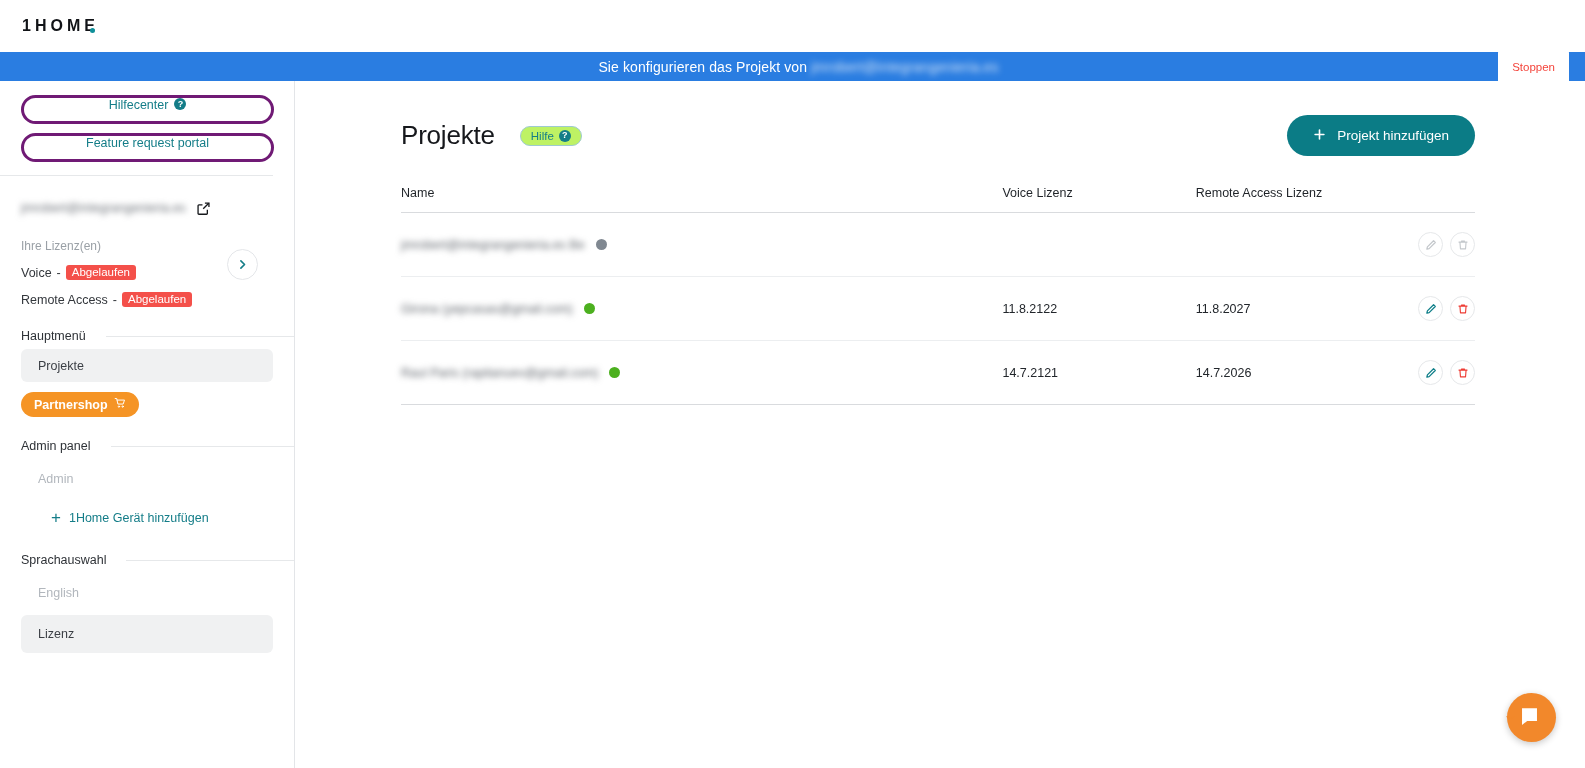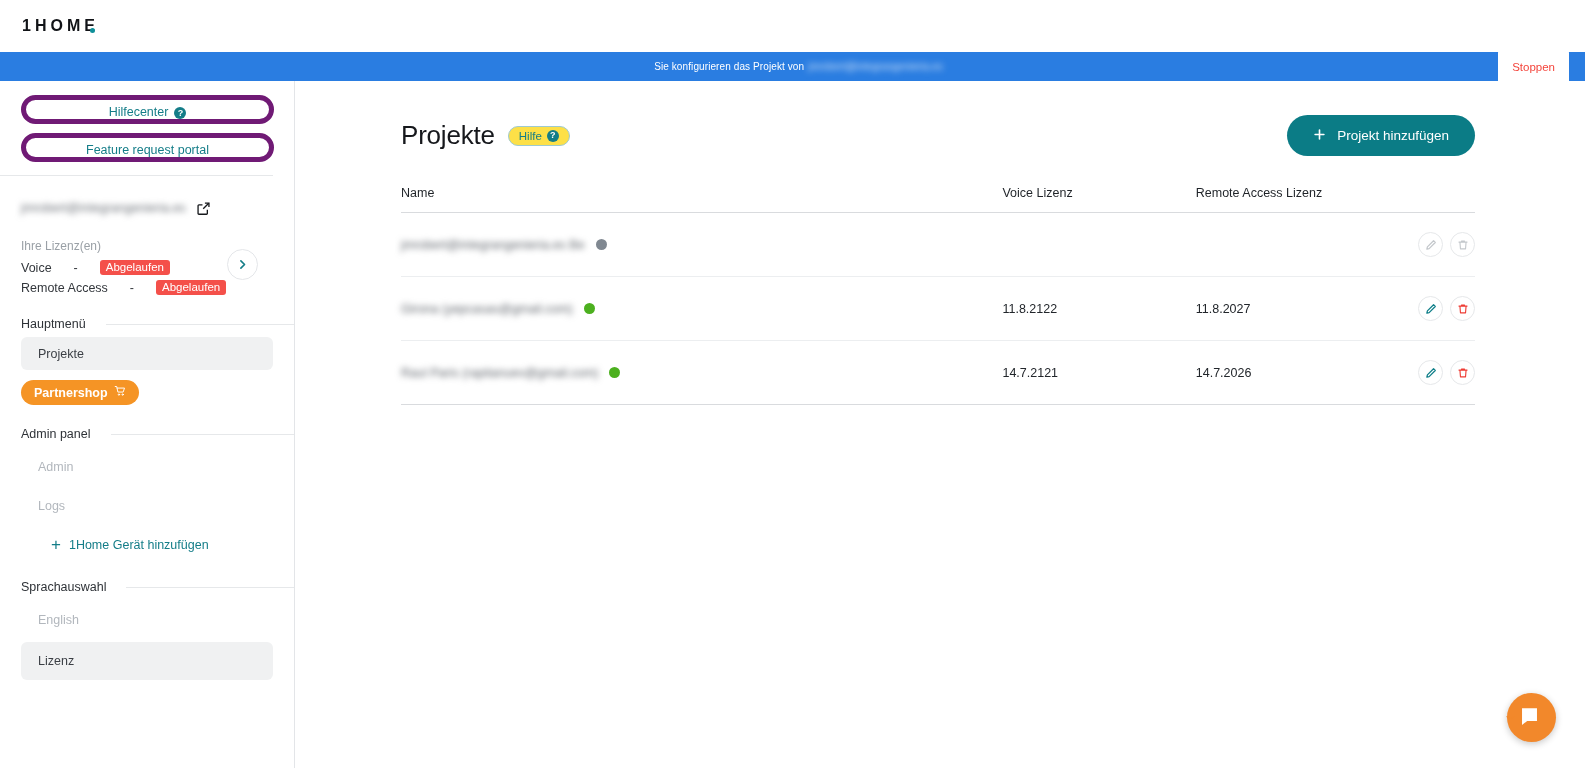"Sie konfigurieren das Projekt von" .notice-text { font-size: 10px -> 14px }
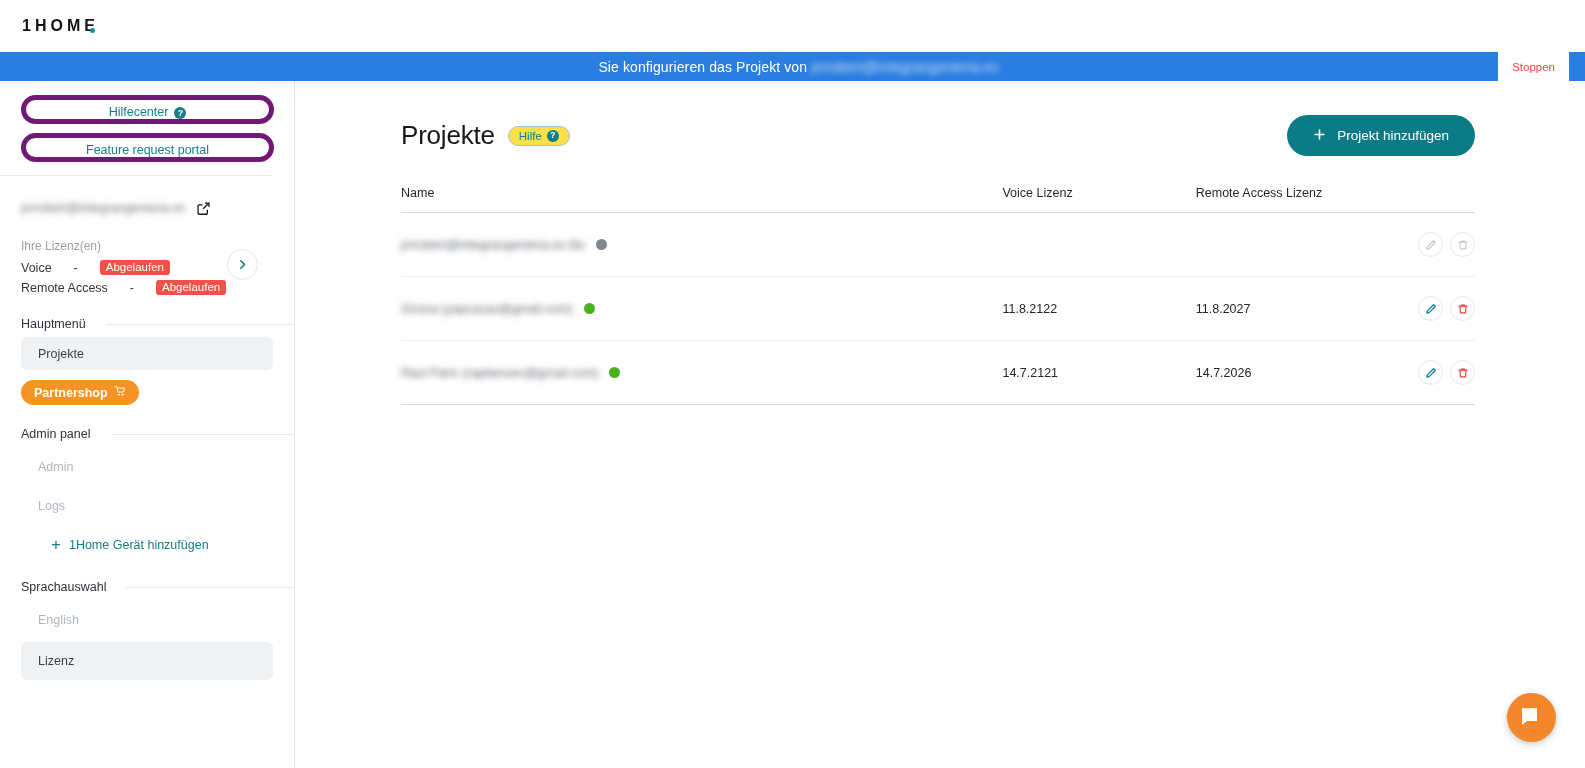"Hilfecenter" .pill-btn { align-items: flex-end -> flex-start; border: 5px solid #701a75 -> 3px solid #701a75 }
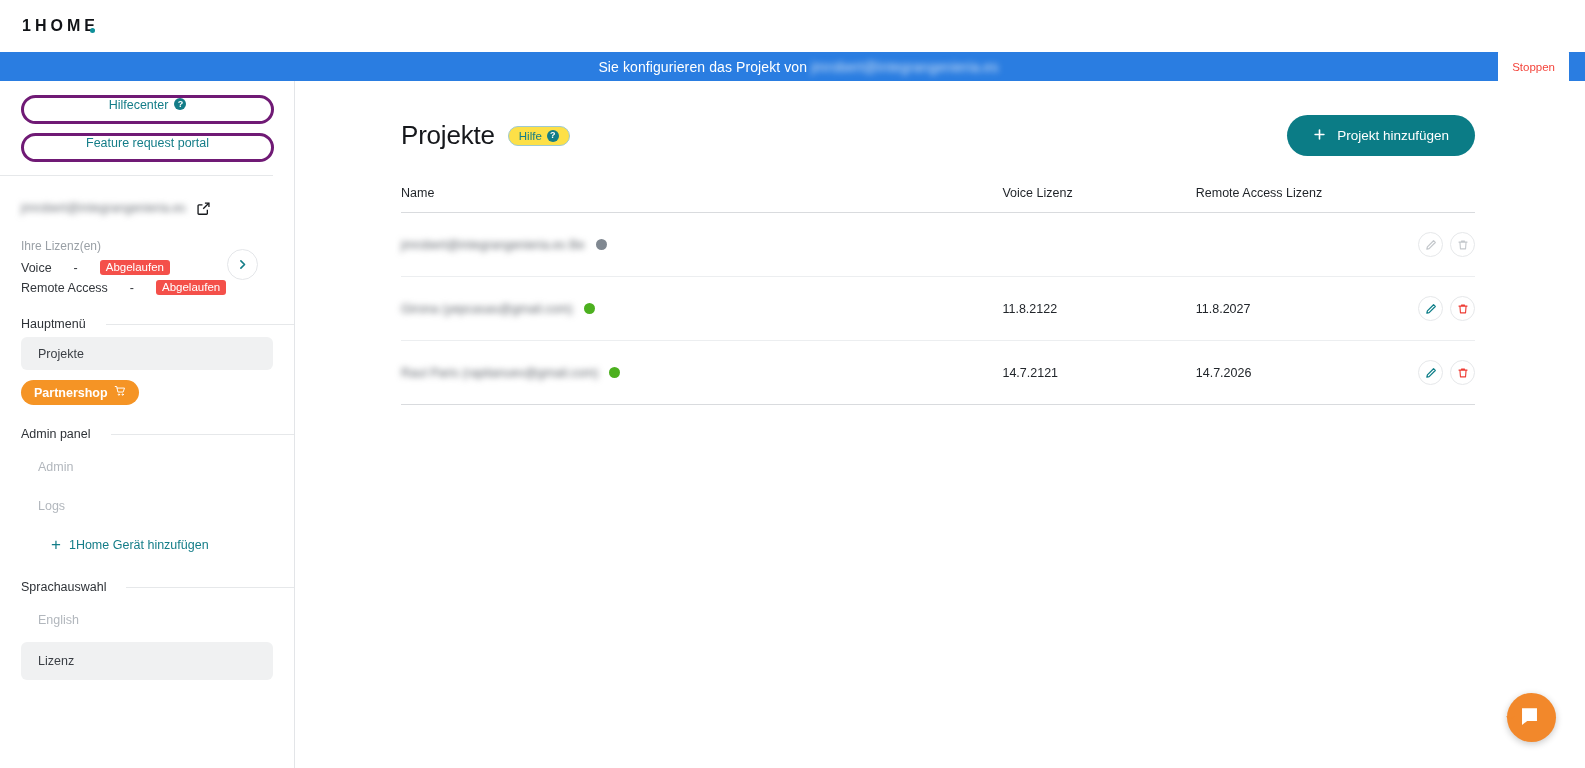"Hilfe" .help-pill { background: #fde047 -> #bef264; margin-left: none -> 12px }
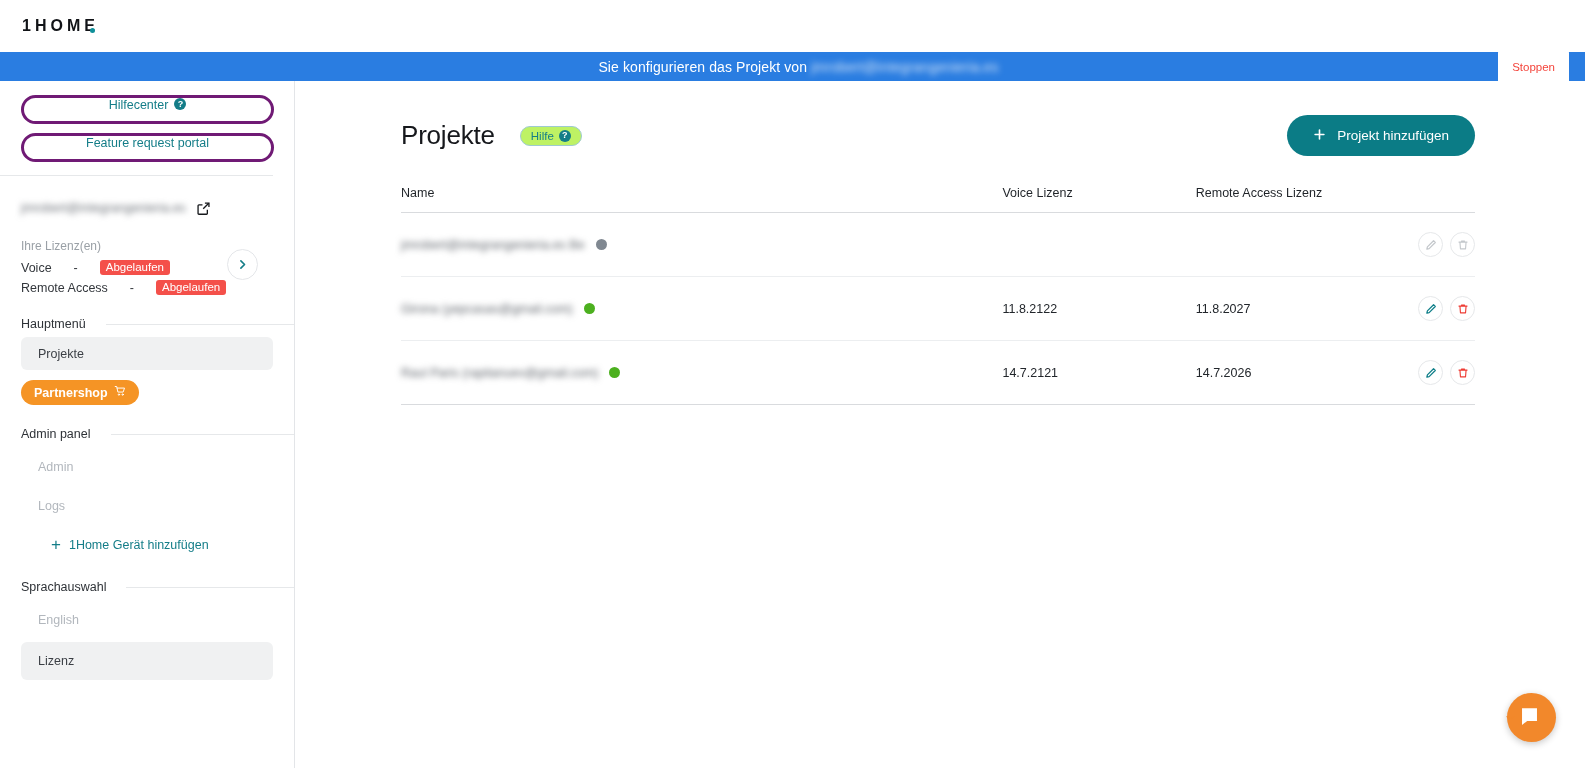"Voice" .lic-line { gap: 22px -> 5px; margin-top: none -> 12px }
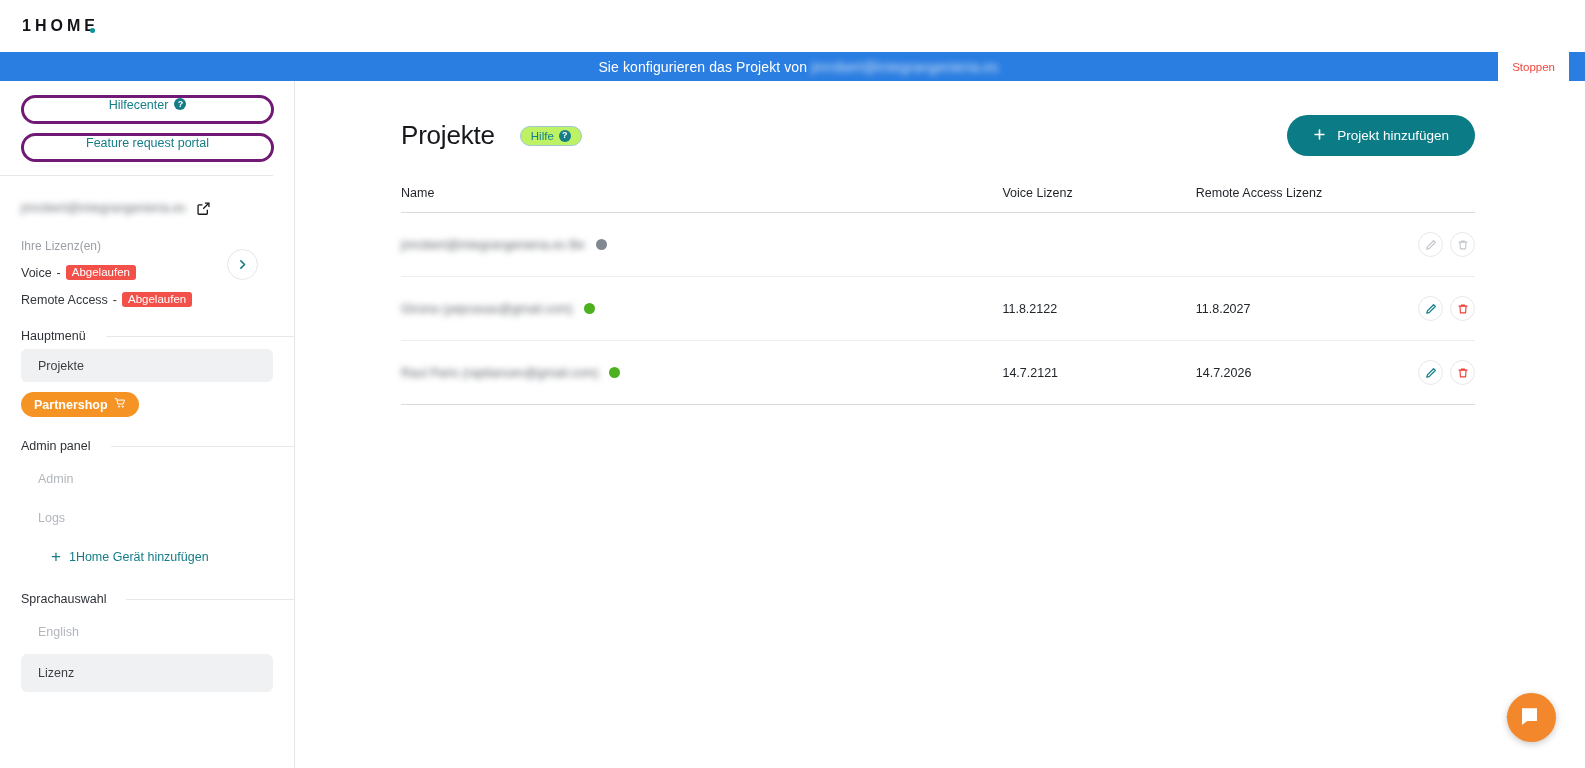"Logs" div.nav-item { html: <div> <span>Logs</span> </div> -> none }
